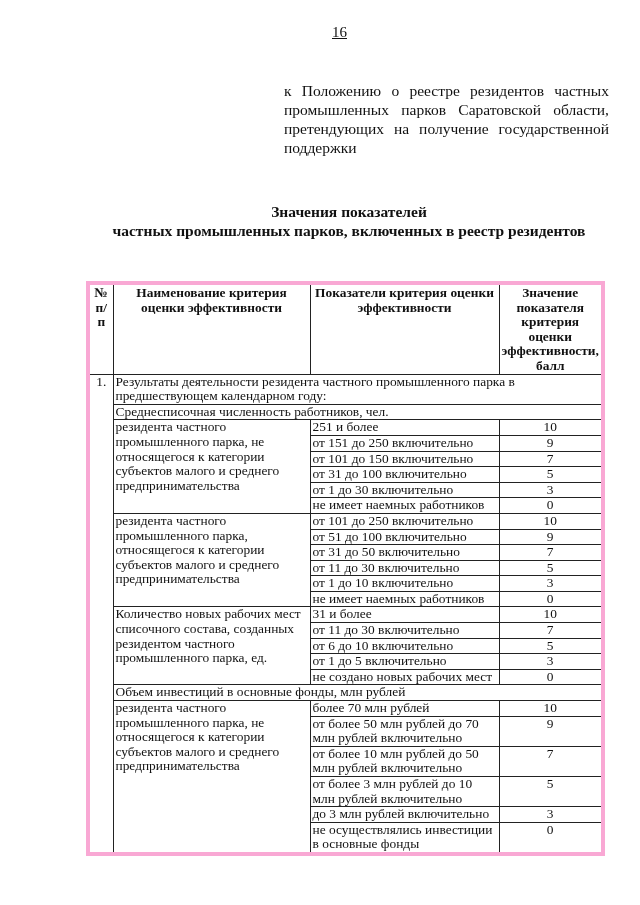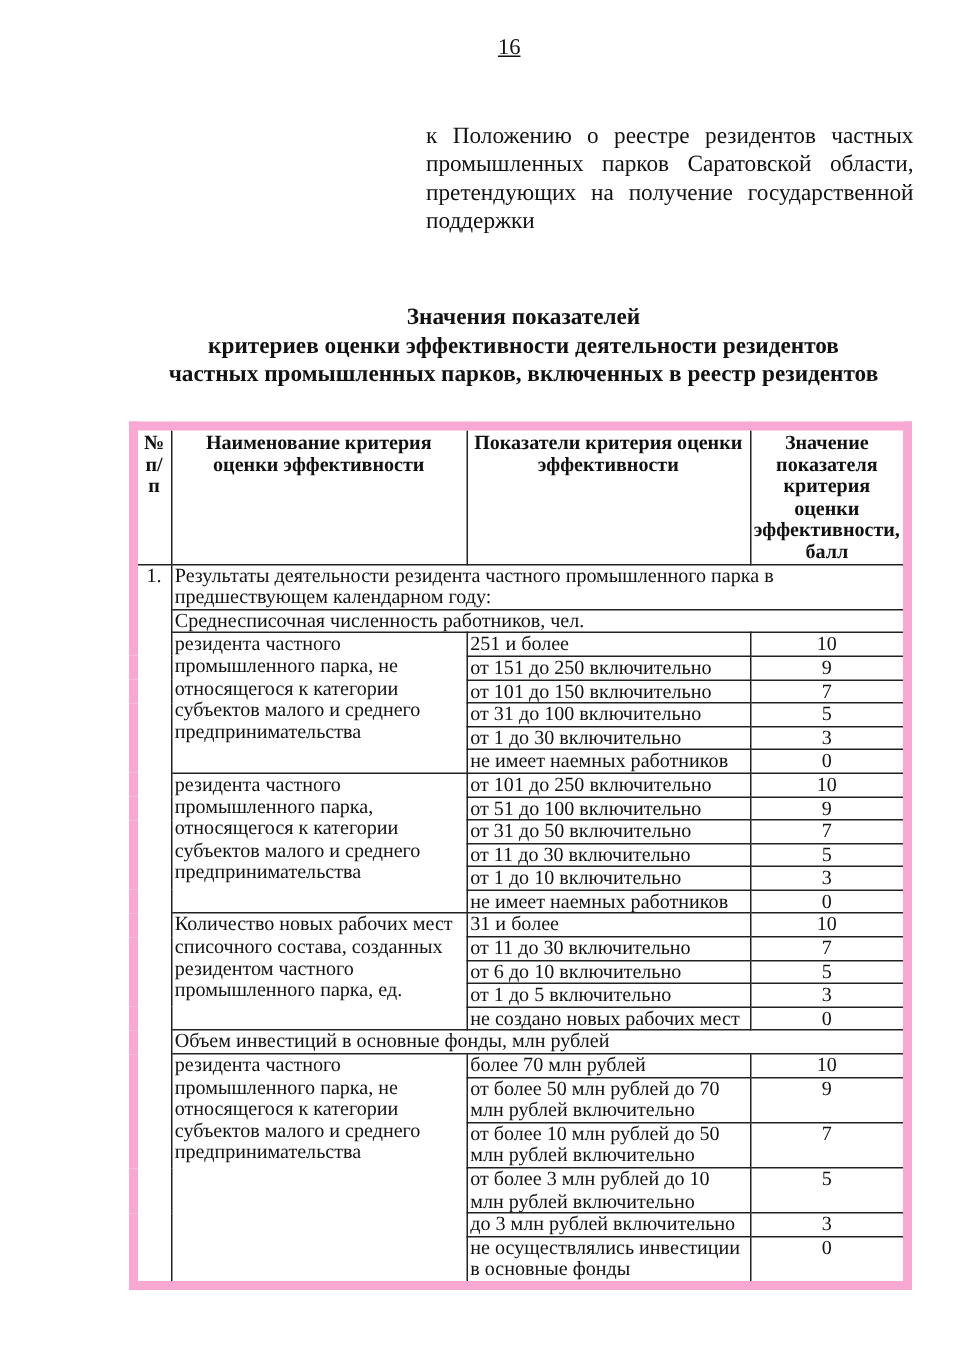"критериев оценки эффективности" div { html: <div>критериев оценки эффективности деятельности резидентов</div> -> none }
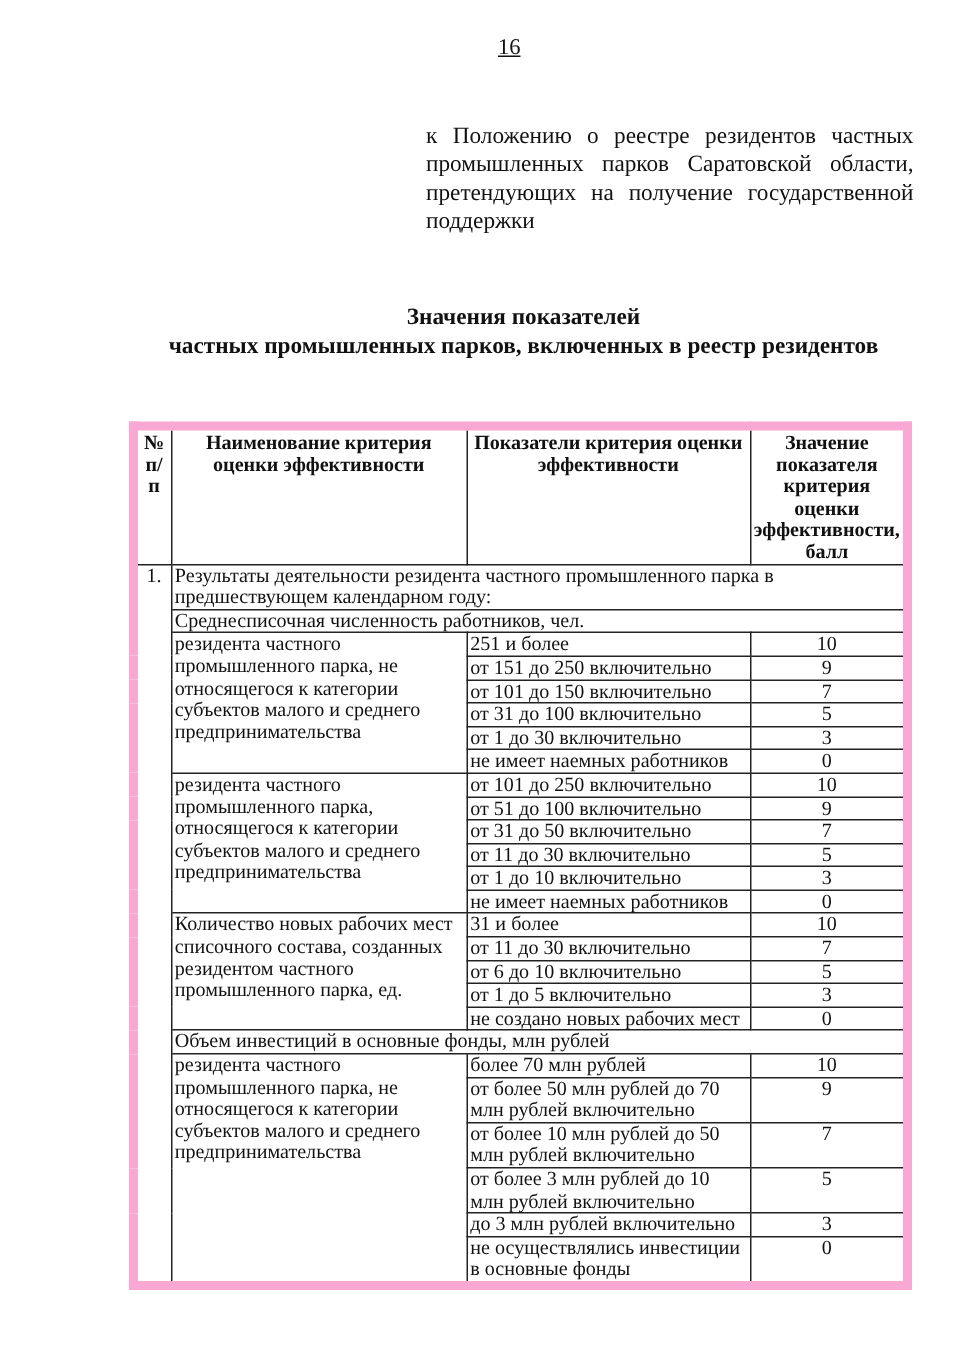"№ п/п" table { border: 6px solid #f9a8d4 -> 4px solid #f9a8d4 }
